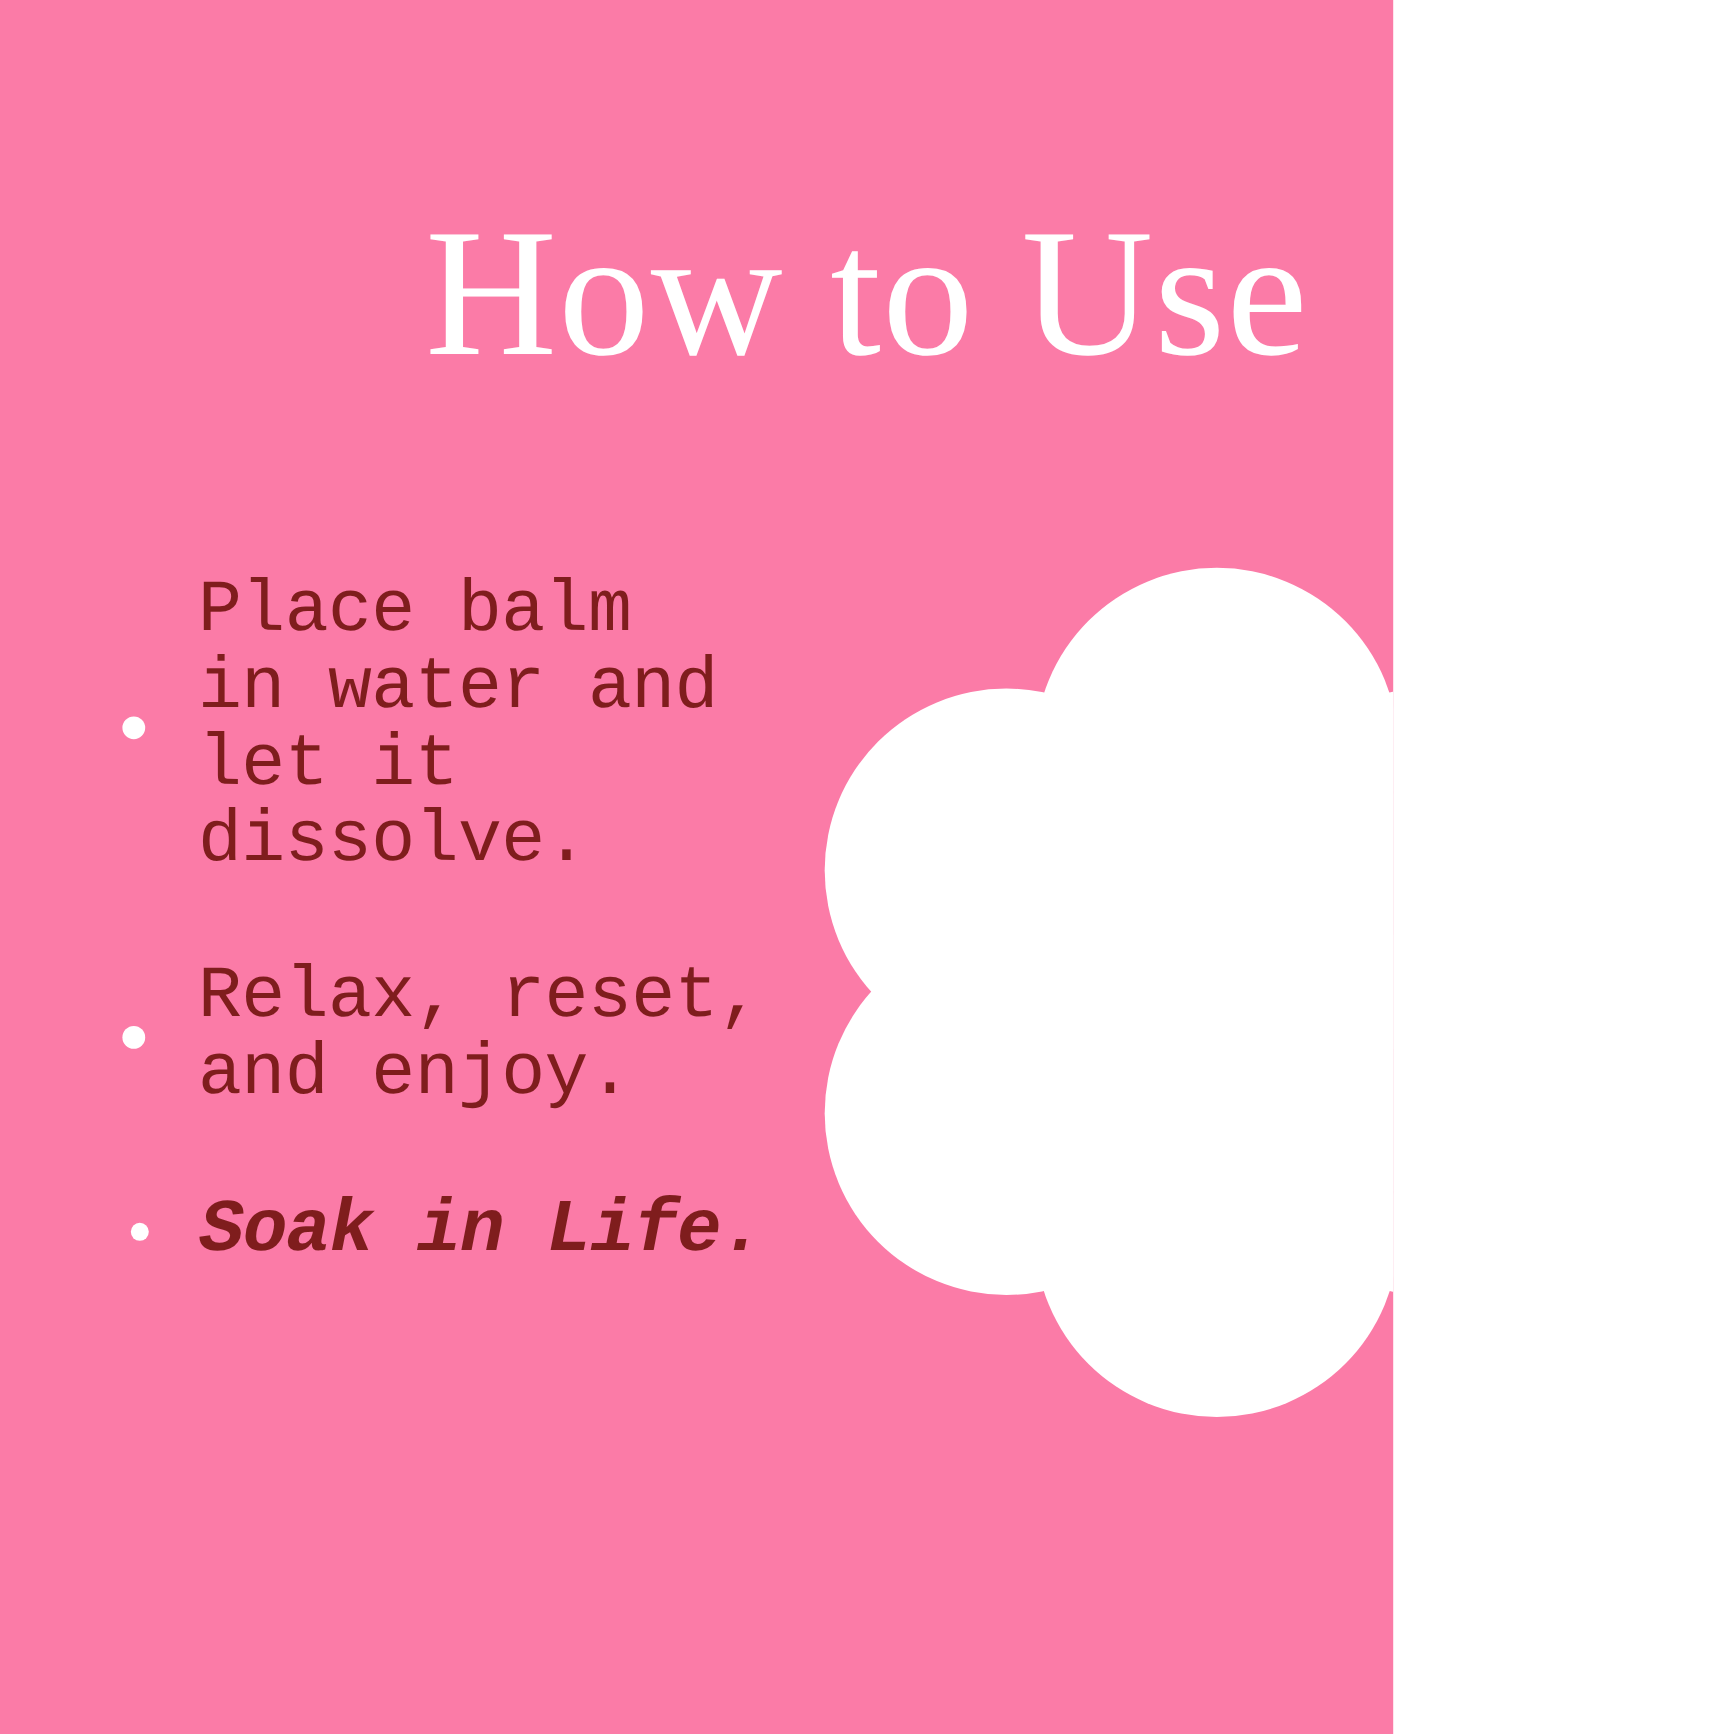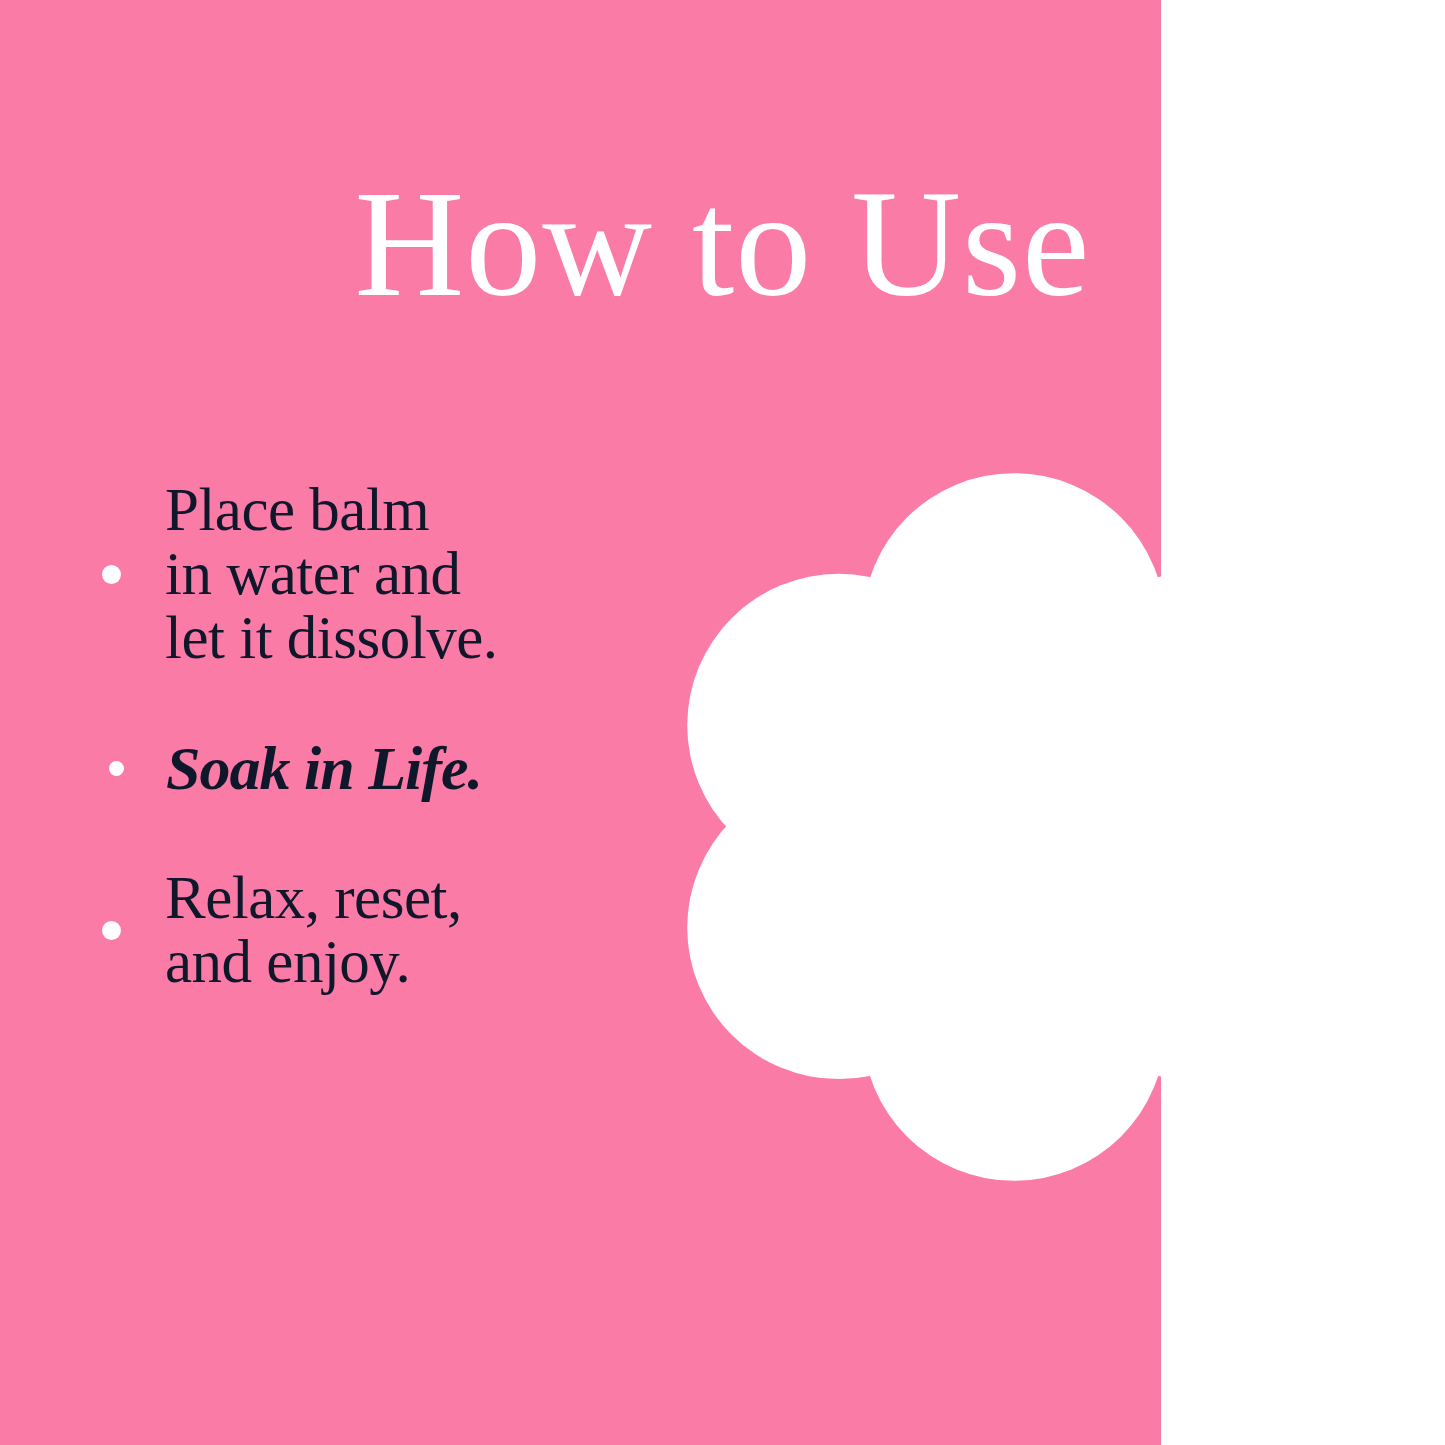"Place balm" .step-text { color: #0f172a -> #7f1d1d; font-family: Liberation Serif, serif -> Liberation Mono, monospace }
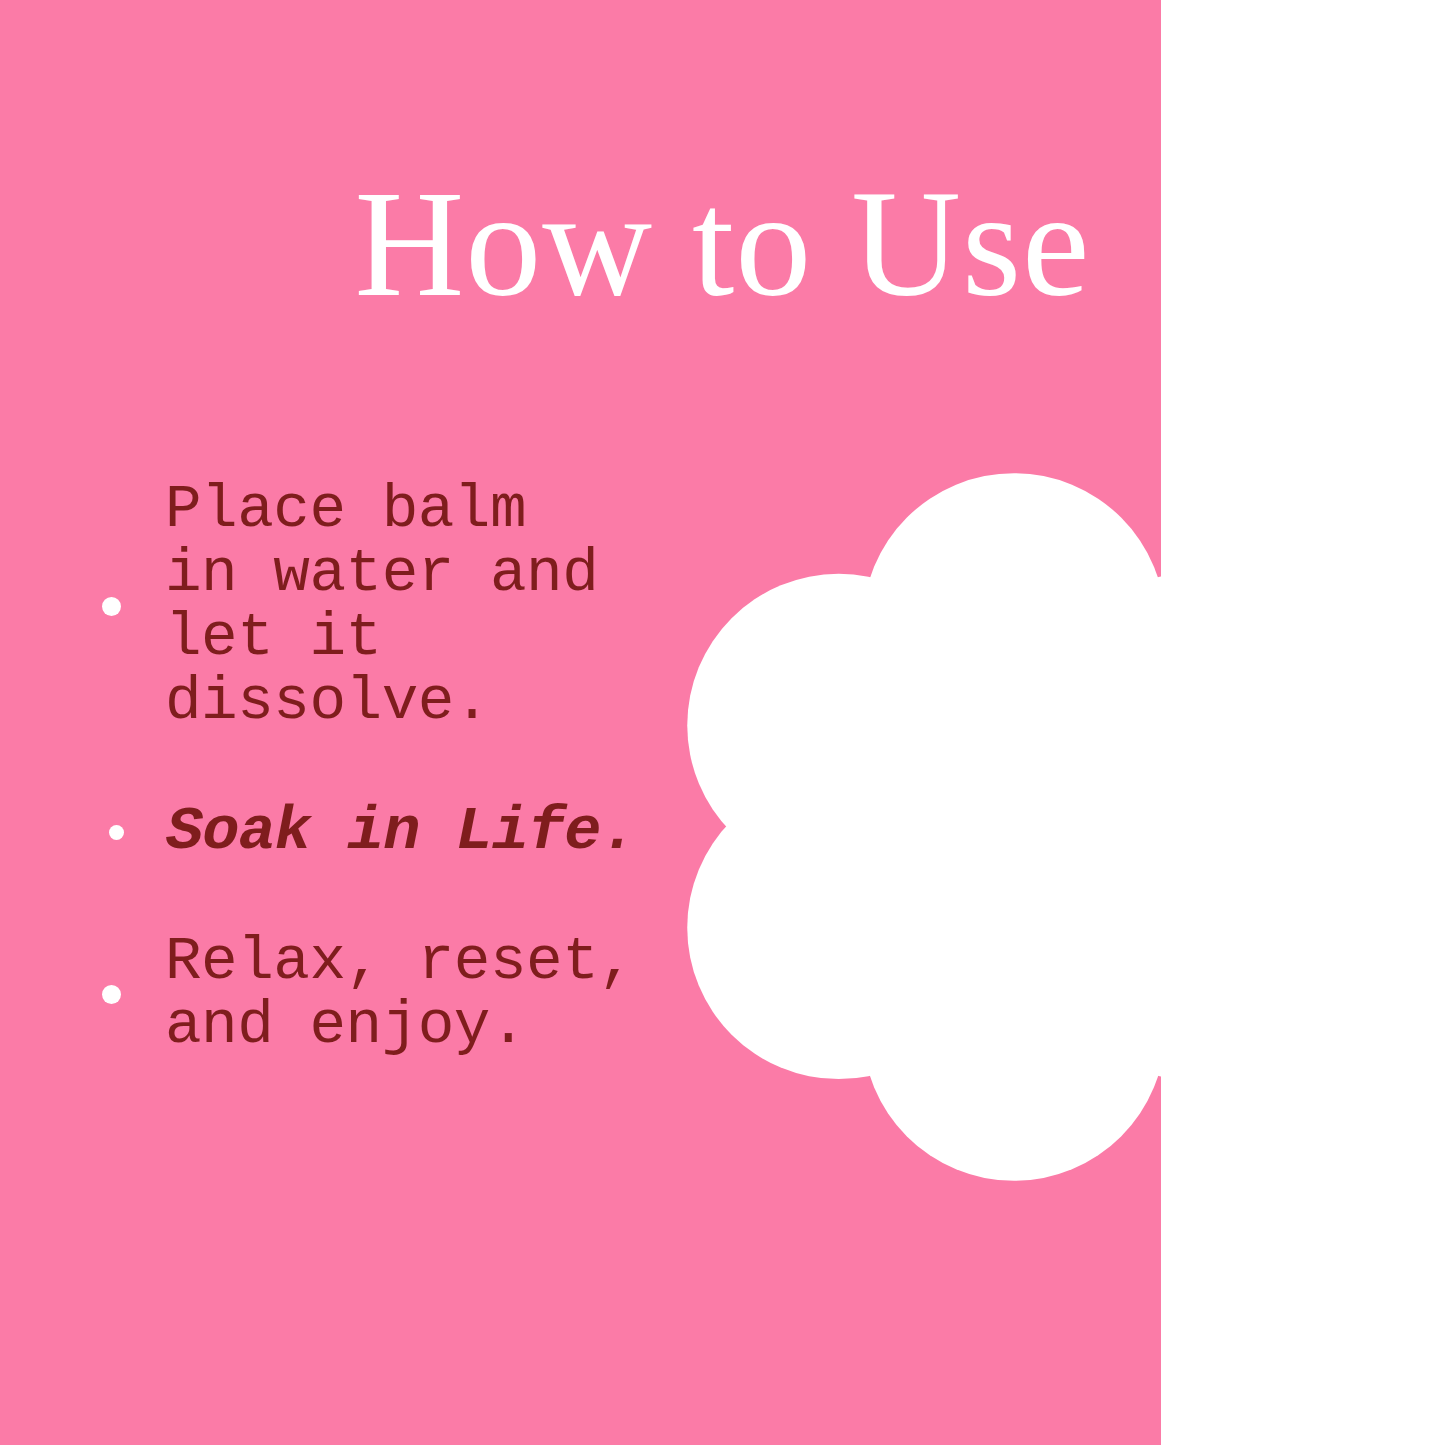"Soak in Life." div.step { order: before "Relax, reset," -> after "Relax, reset," }
